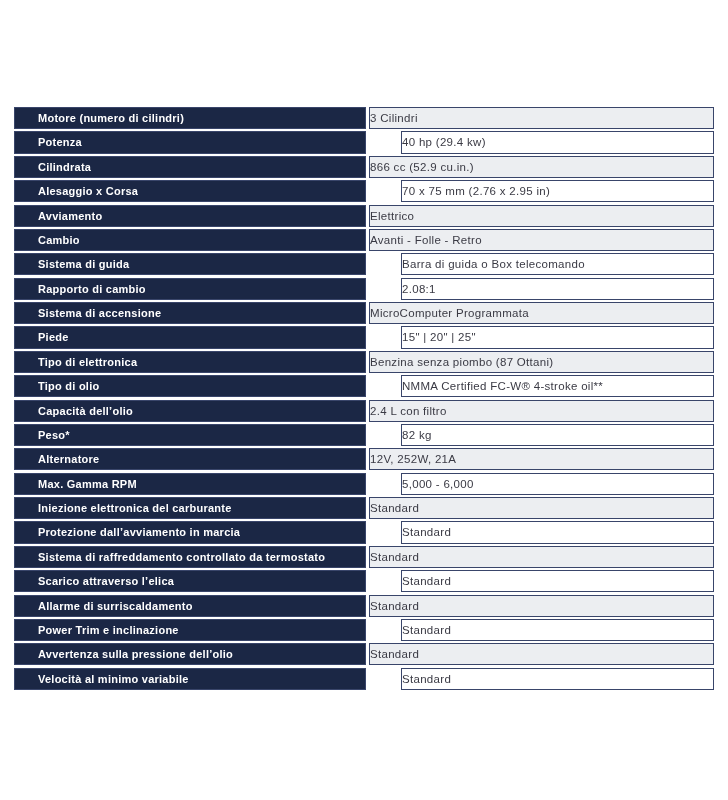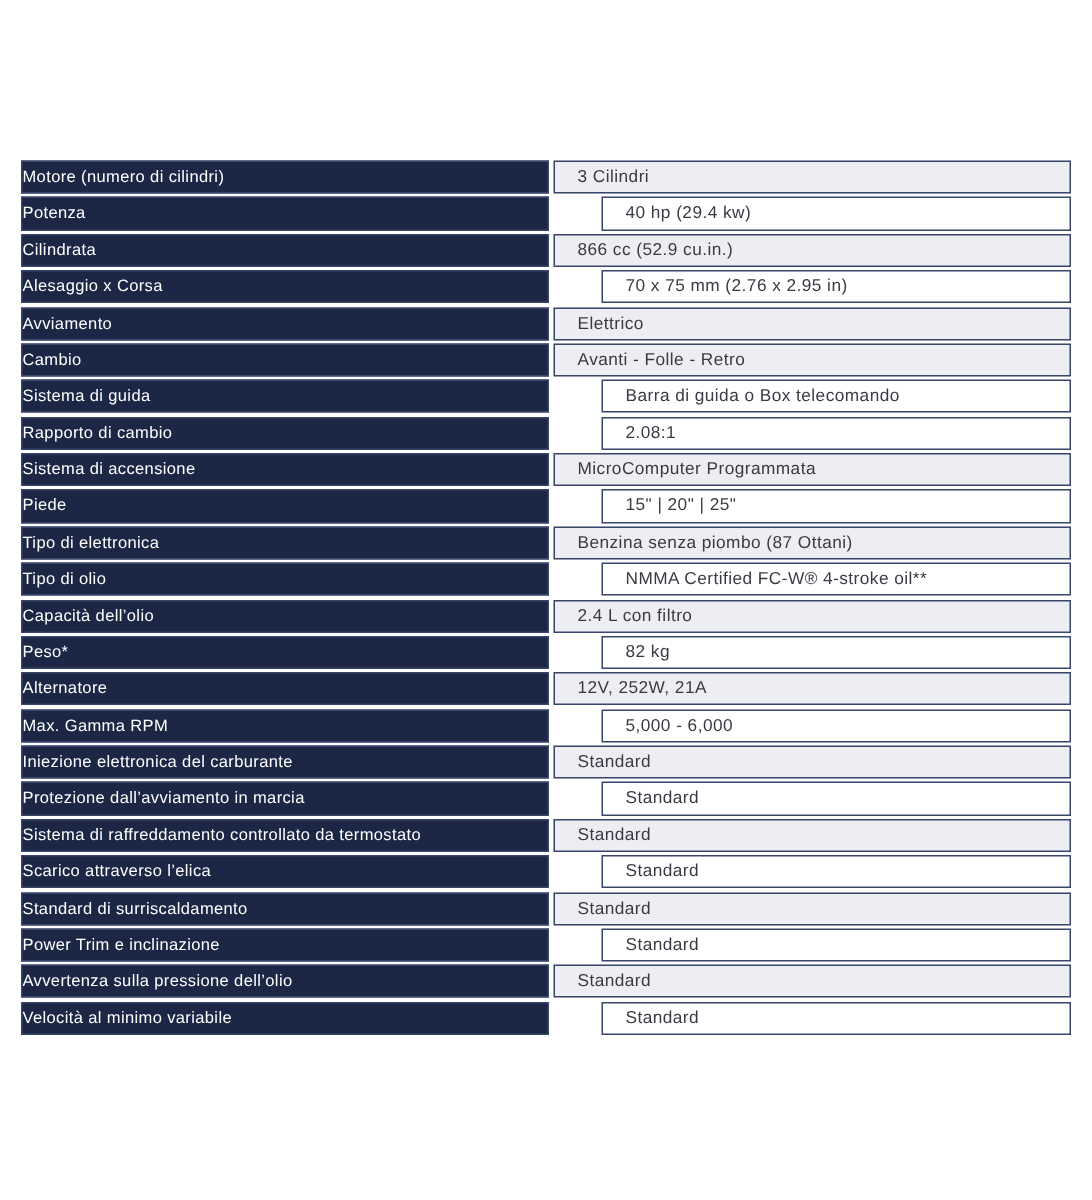"Motore (numero di cilindri)" .cell-label { font-weight: 400 -> 700; padding-left: none -> 23px }
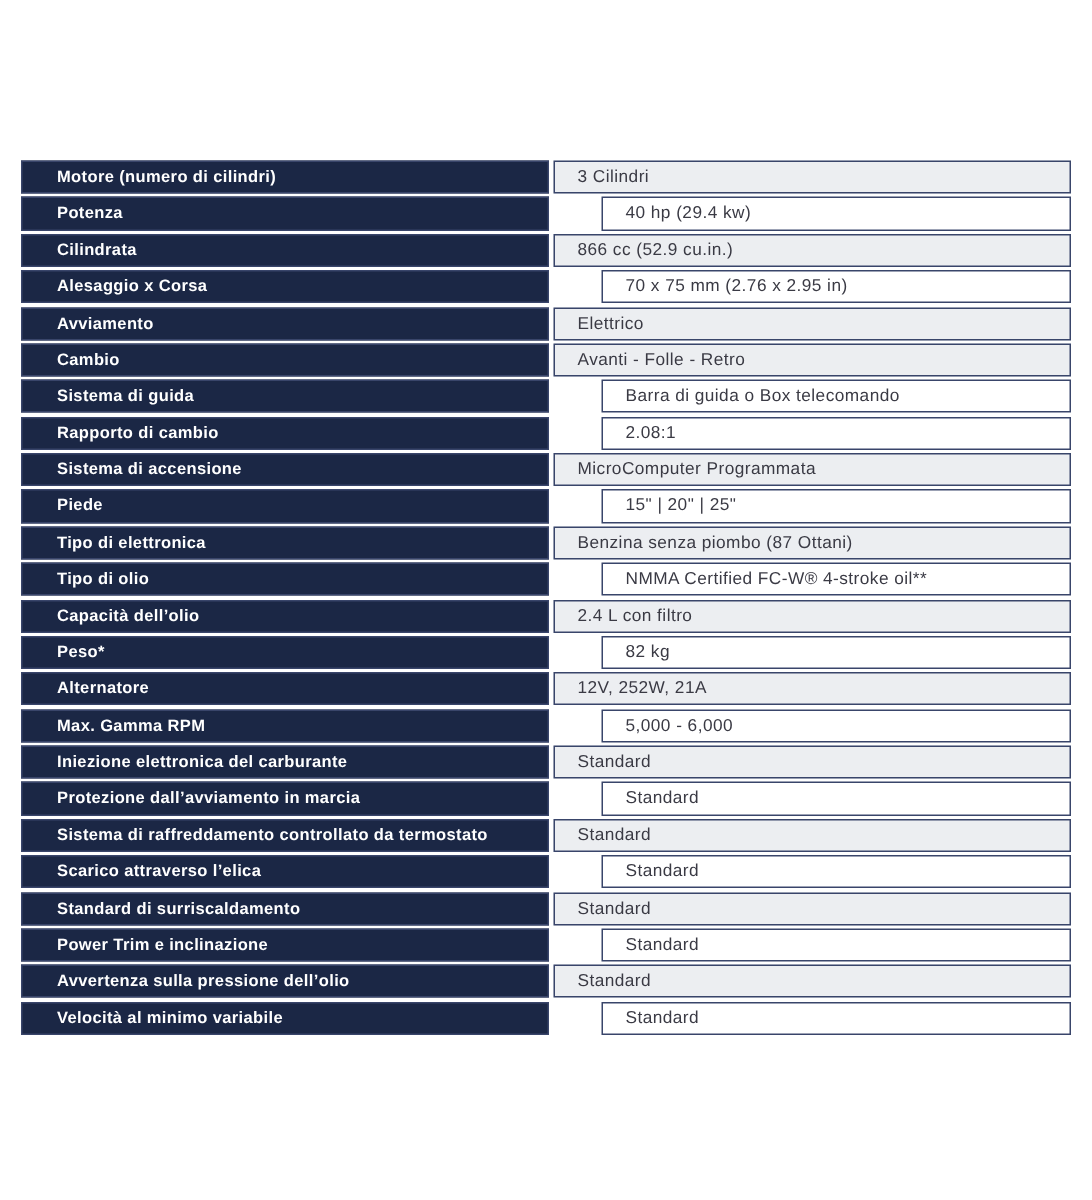"3 Cilindri" .cell-value { padding-left: 15px -> none }
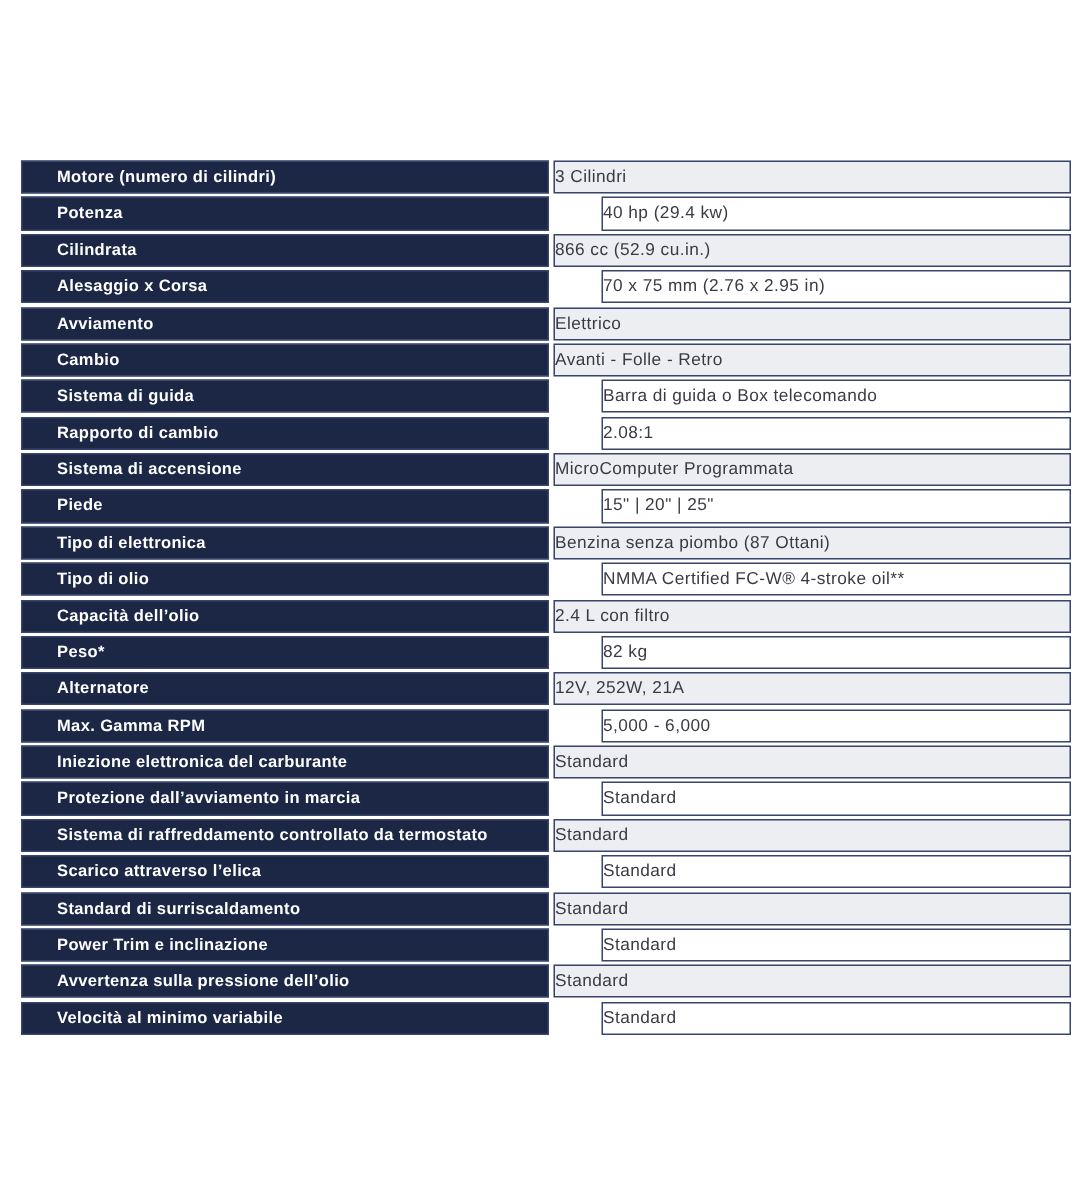"Standard di surriscaldamento" div.cell { text: Standard -> Allarme }
